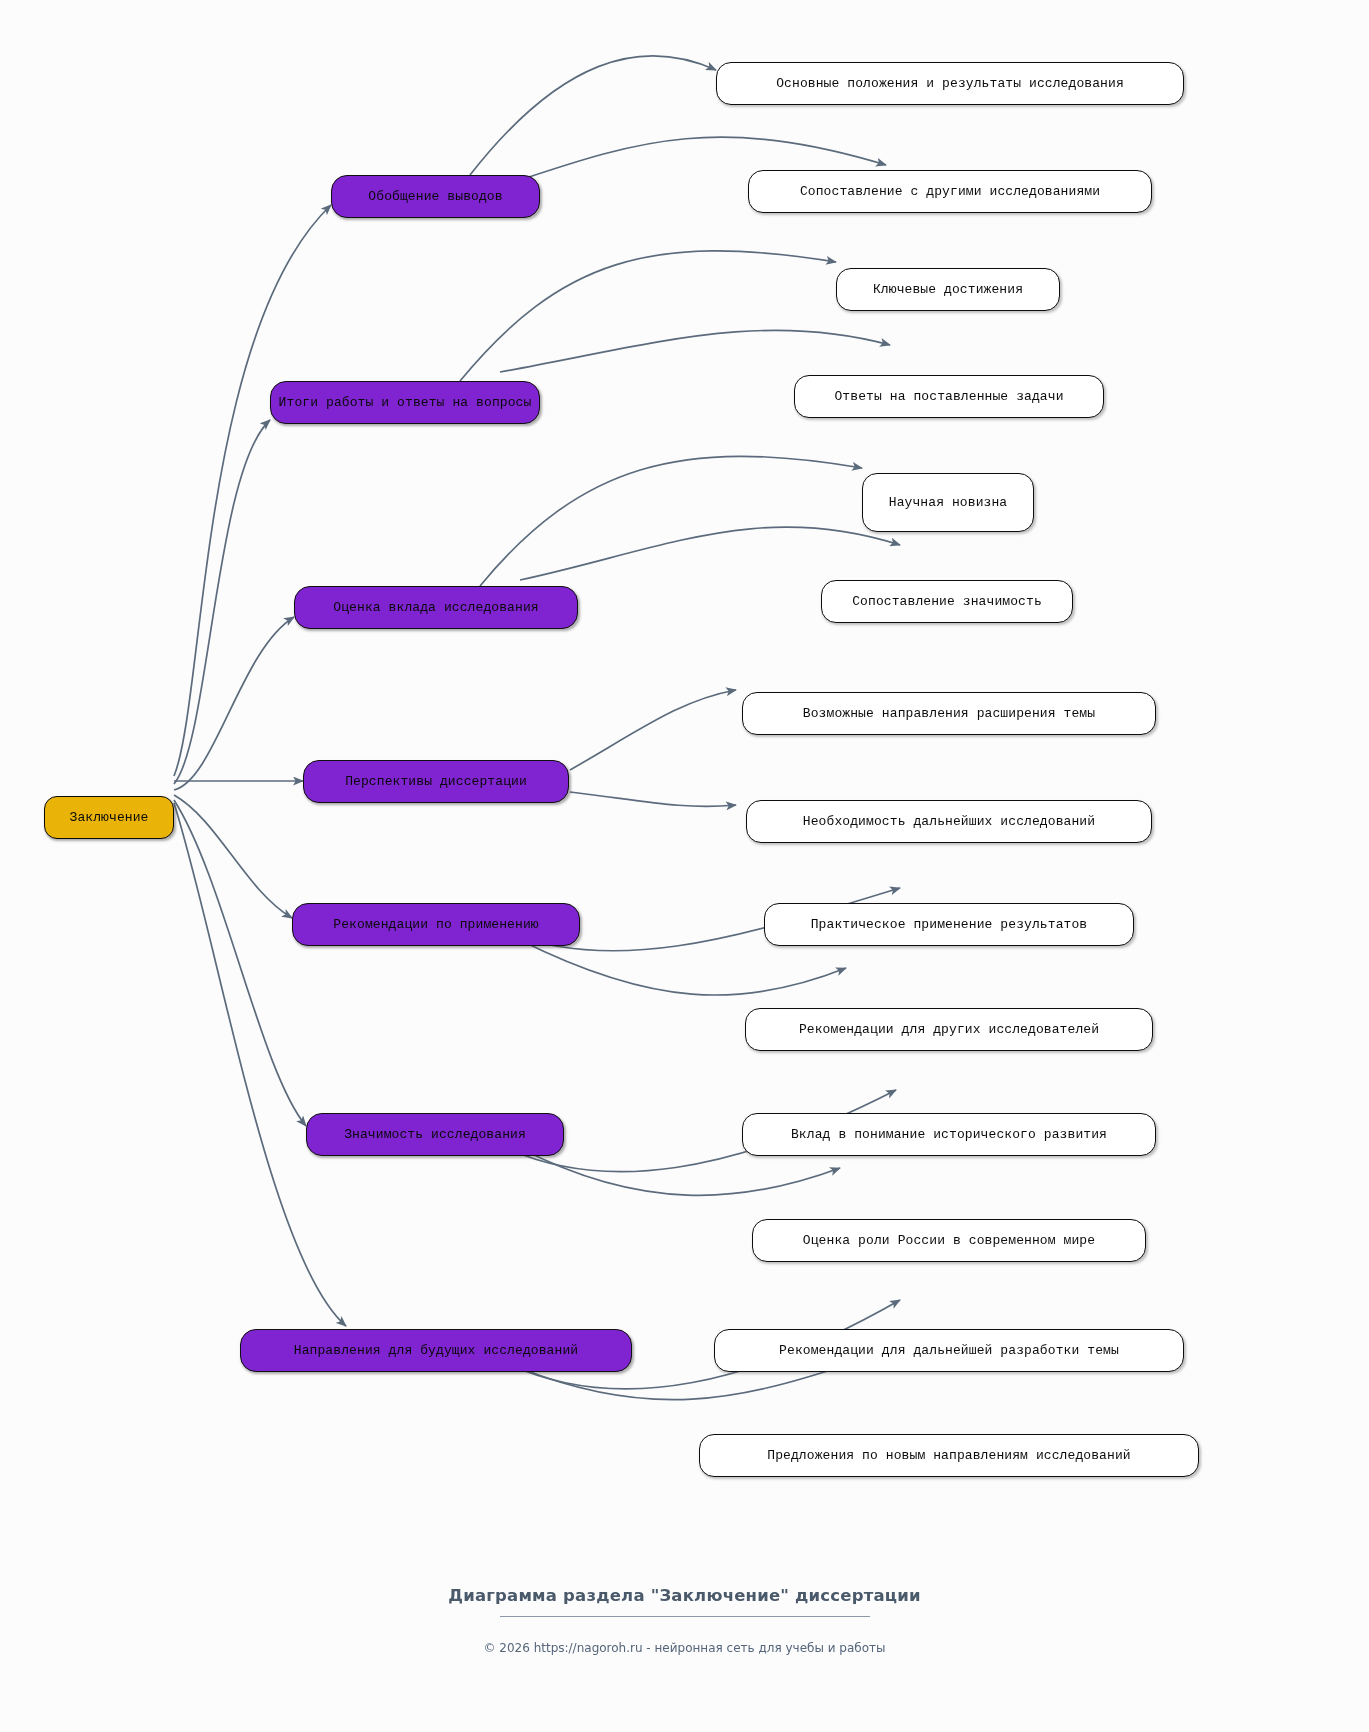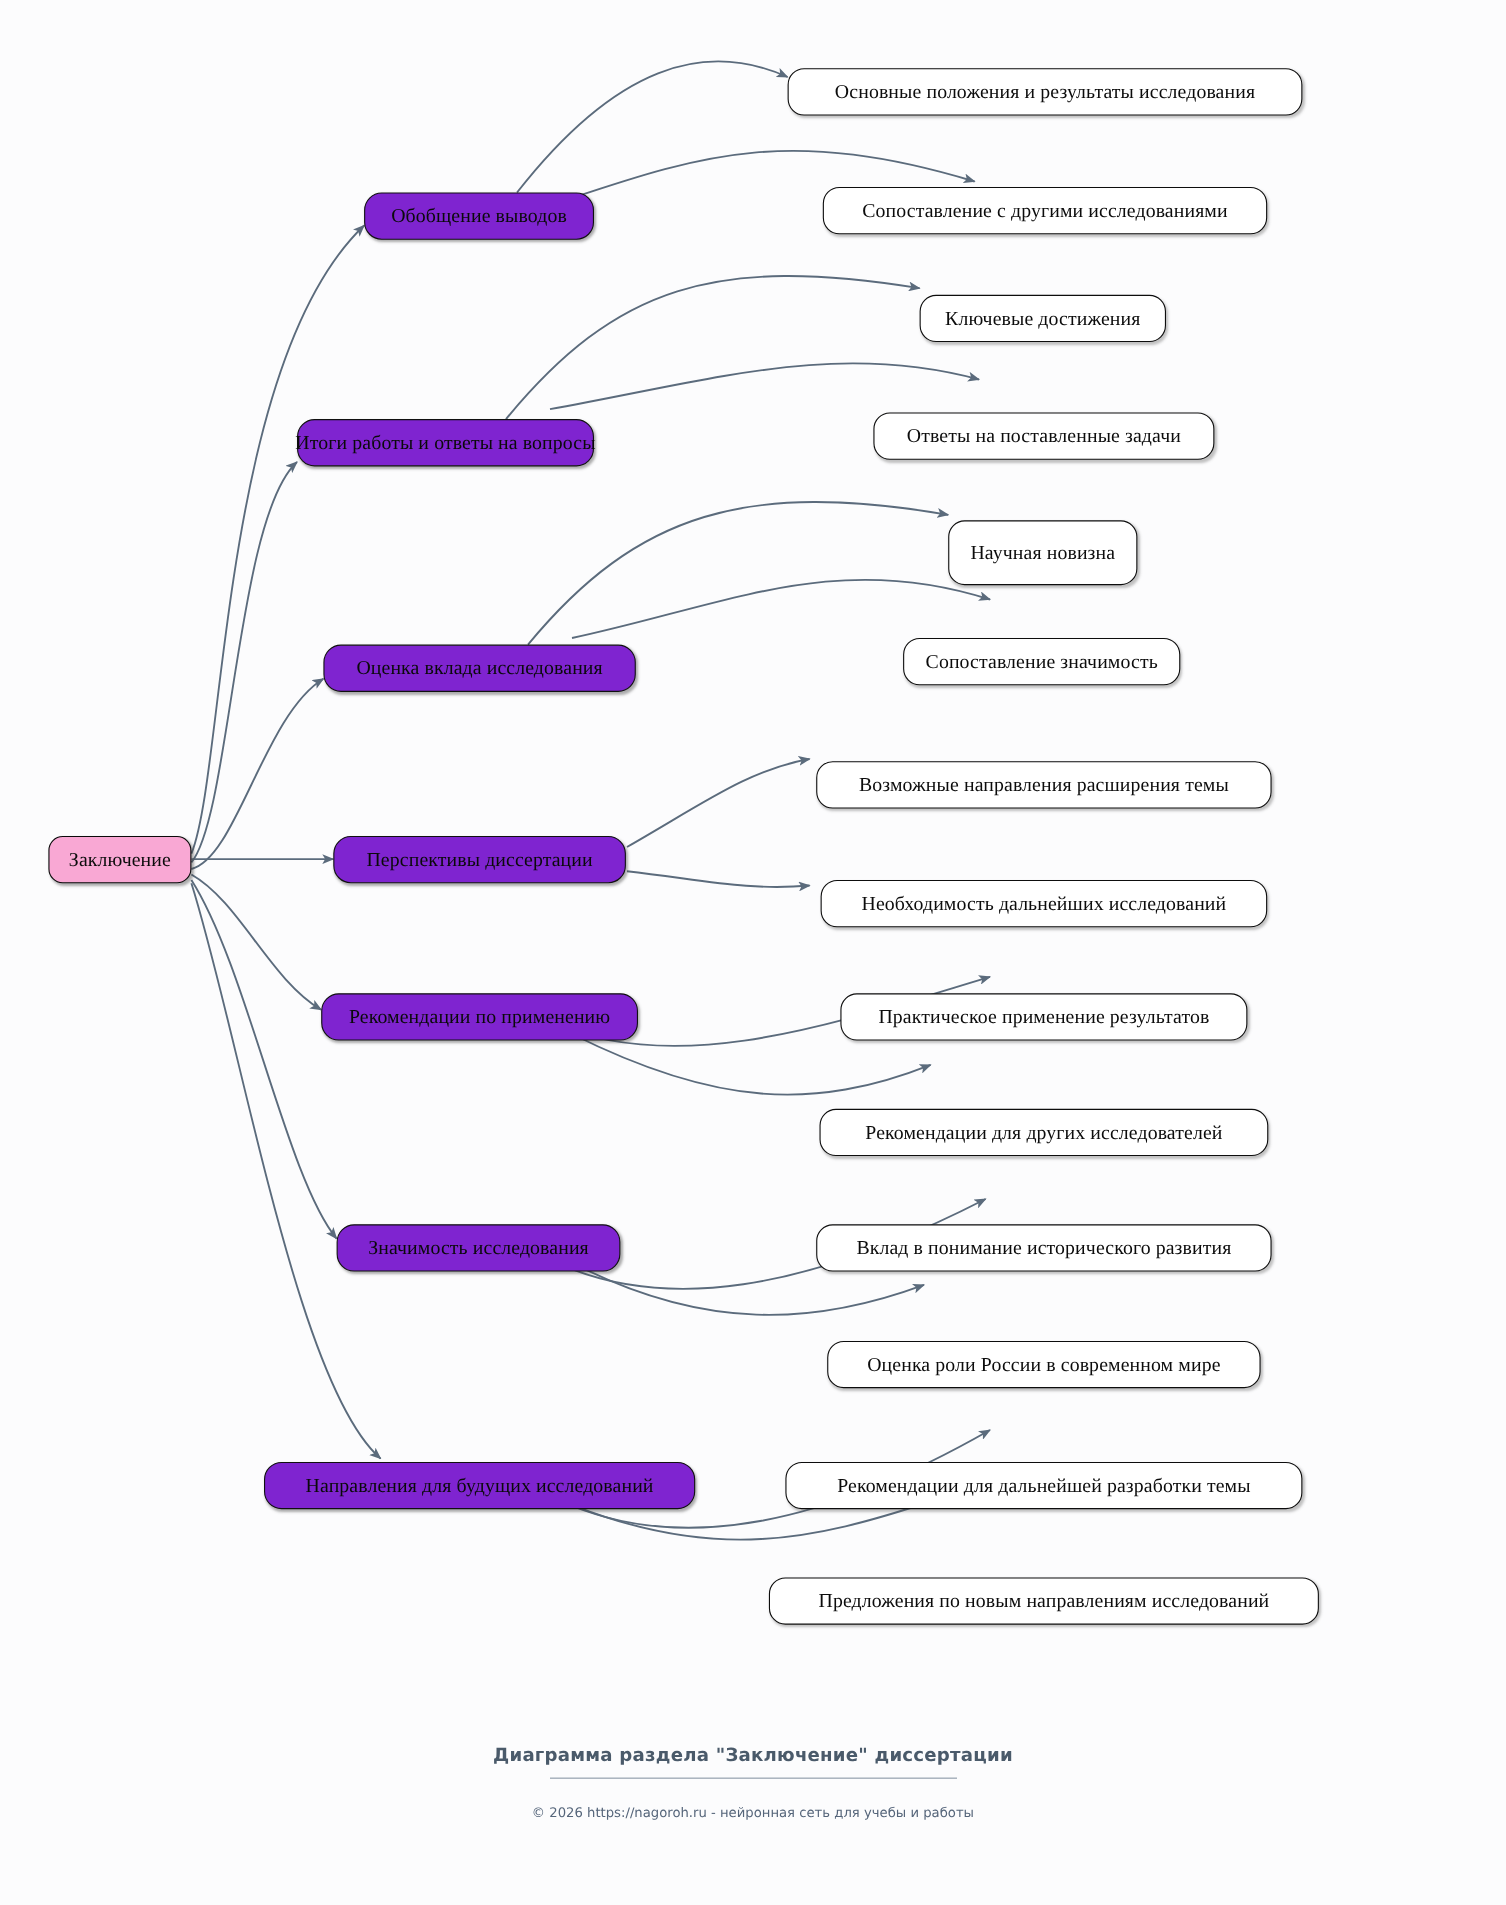"Основные положения и результаты" .node { font-family: Liberation Serif, serif -> Liberation Mono, monospace; font-size: 18px -> 13px }
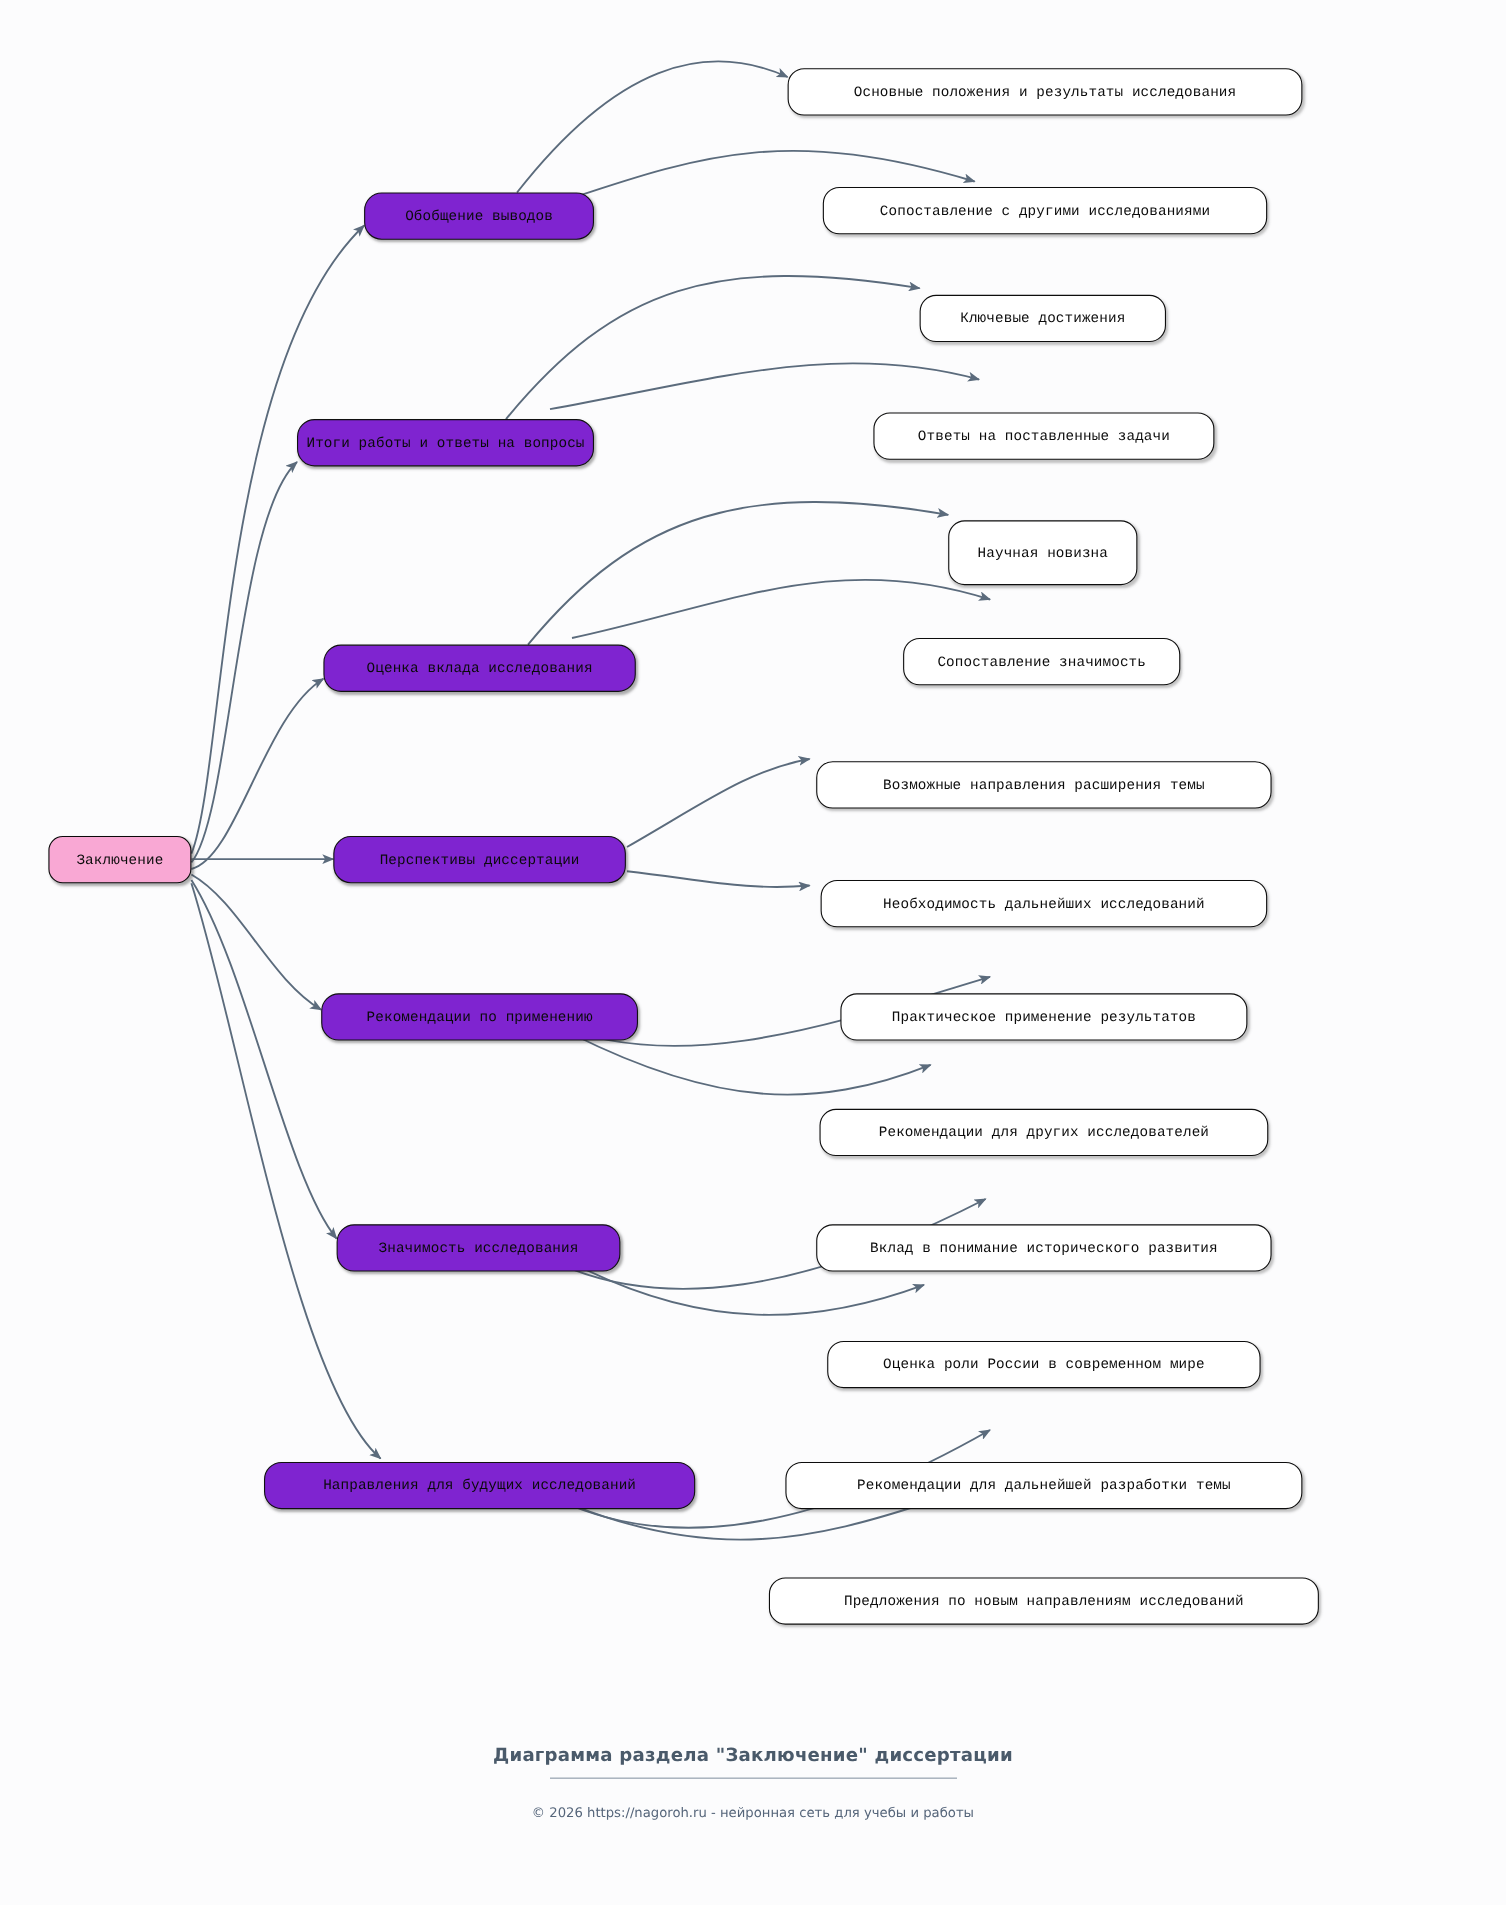"Заключение" .node.root { background: #f9a8d4 -> #eab308; margin-top: none -> 36px }
